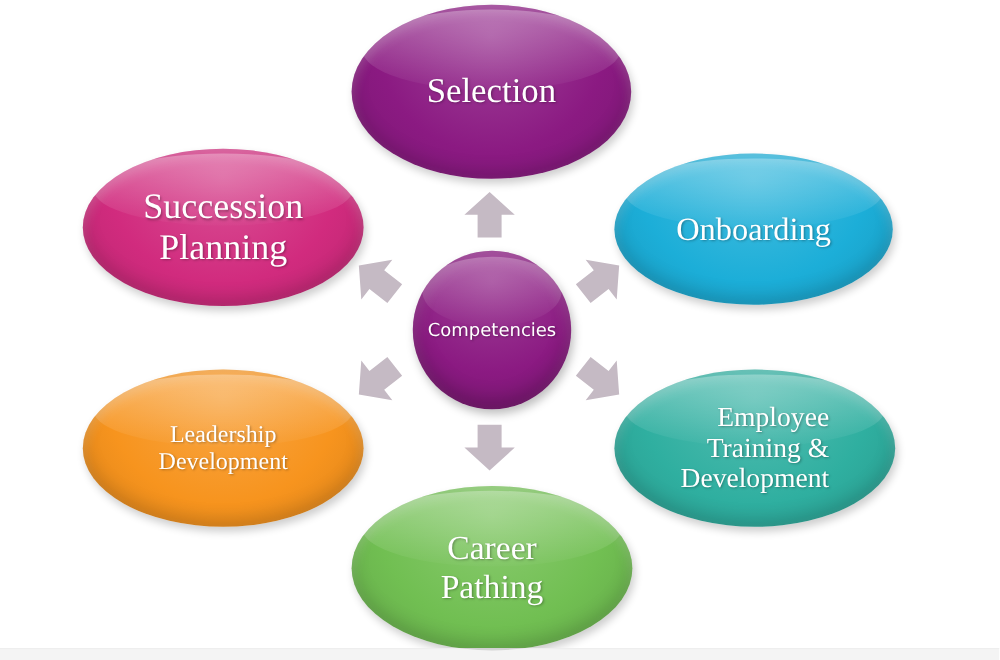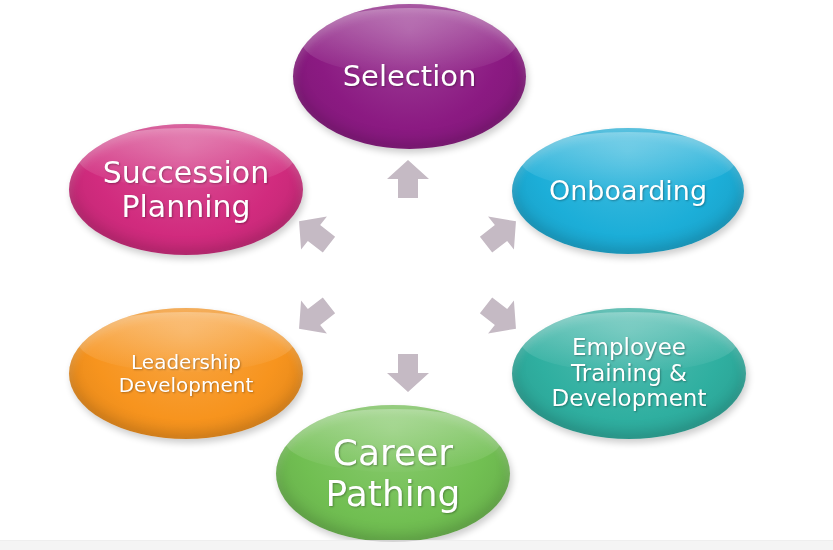"Selection" .node { font-family: none -> Liberation Serif, serif }
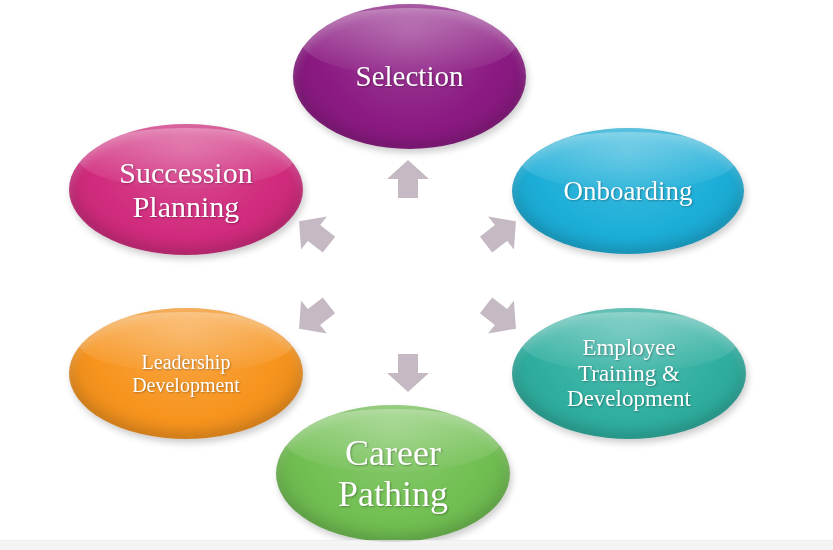"Competencies" div { html: none -> <div> <span>Competencies</span> </div> }
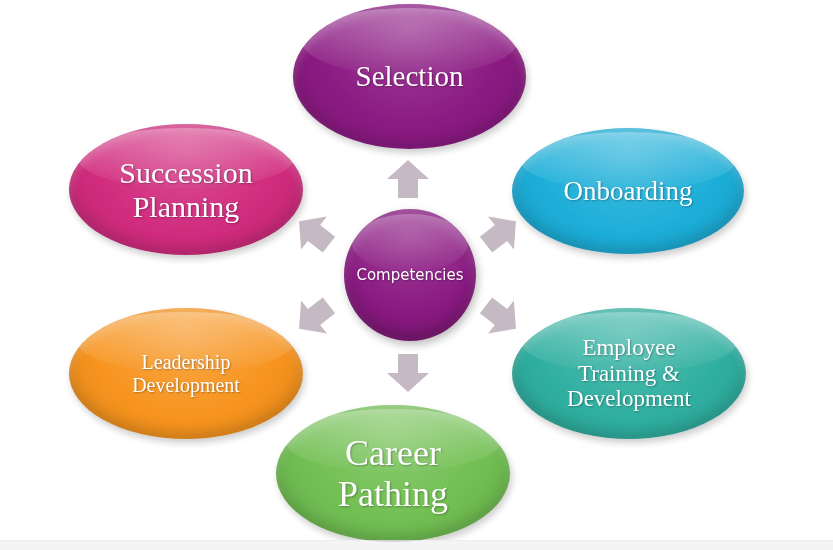"Employee" div.node { text-align: none -> right }
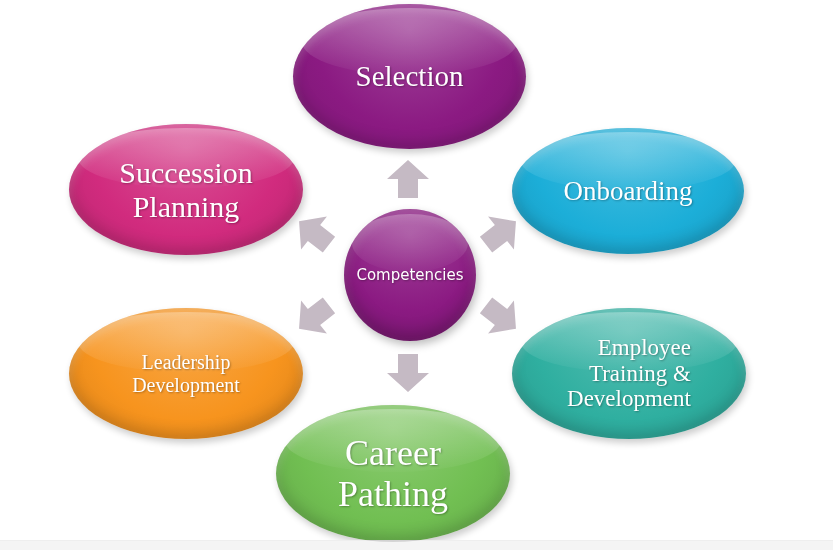"Career" div.node { font-size: 36px -> 28px; left: 276px -> 293px }
